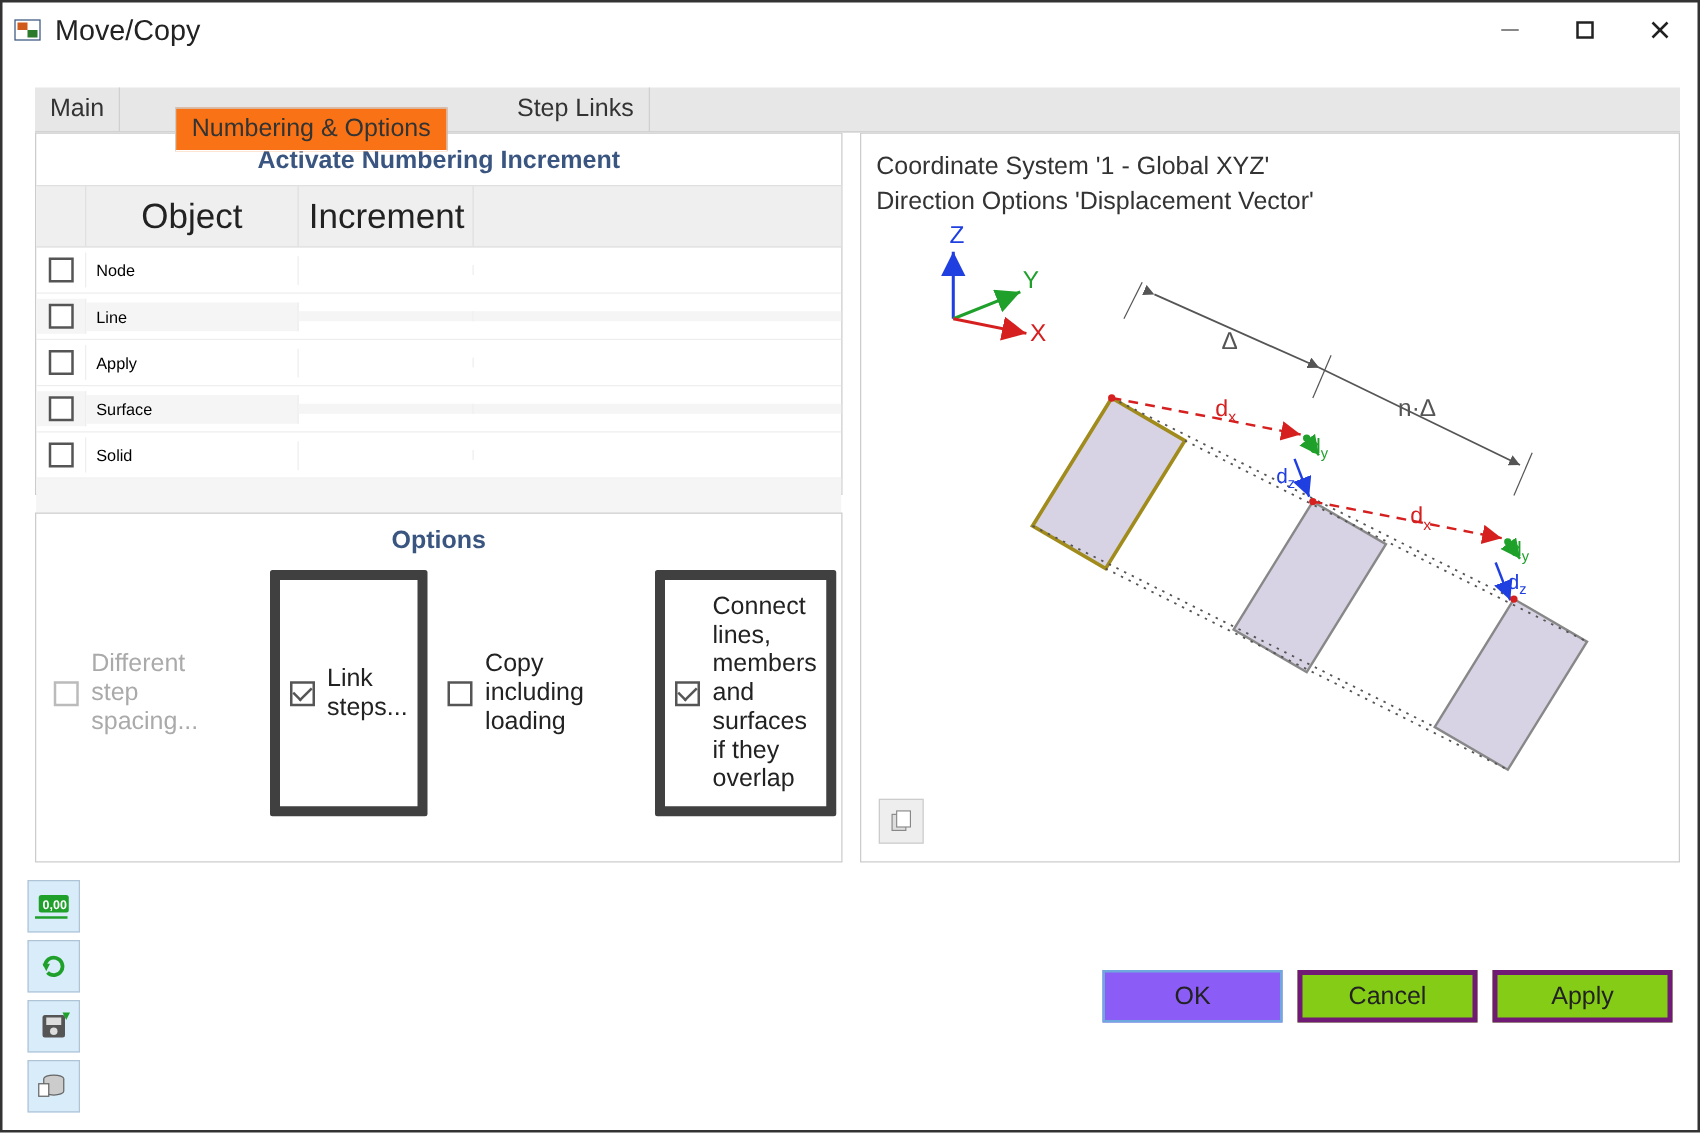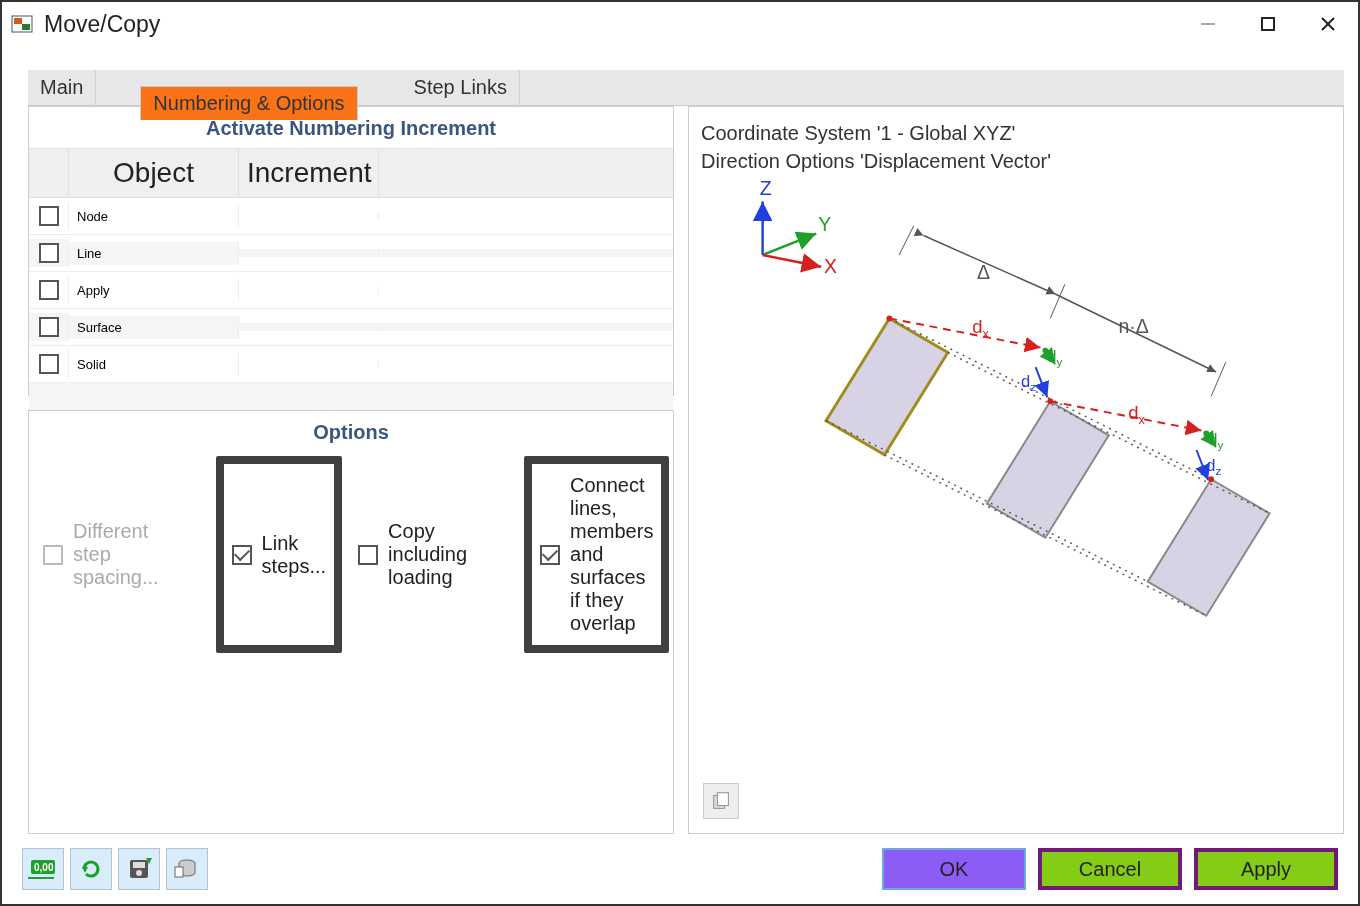"0,00" .footer .left { flex-direction: none -> column }
